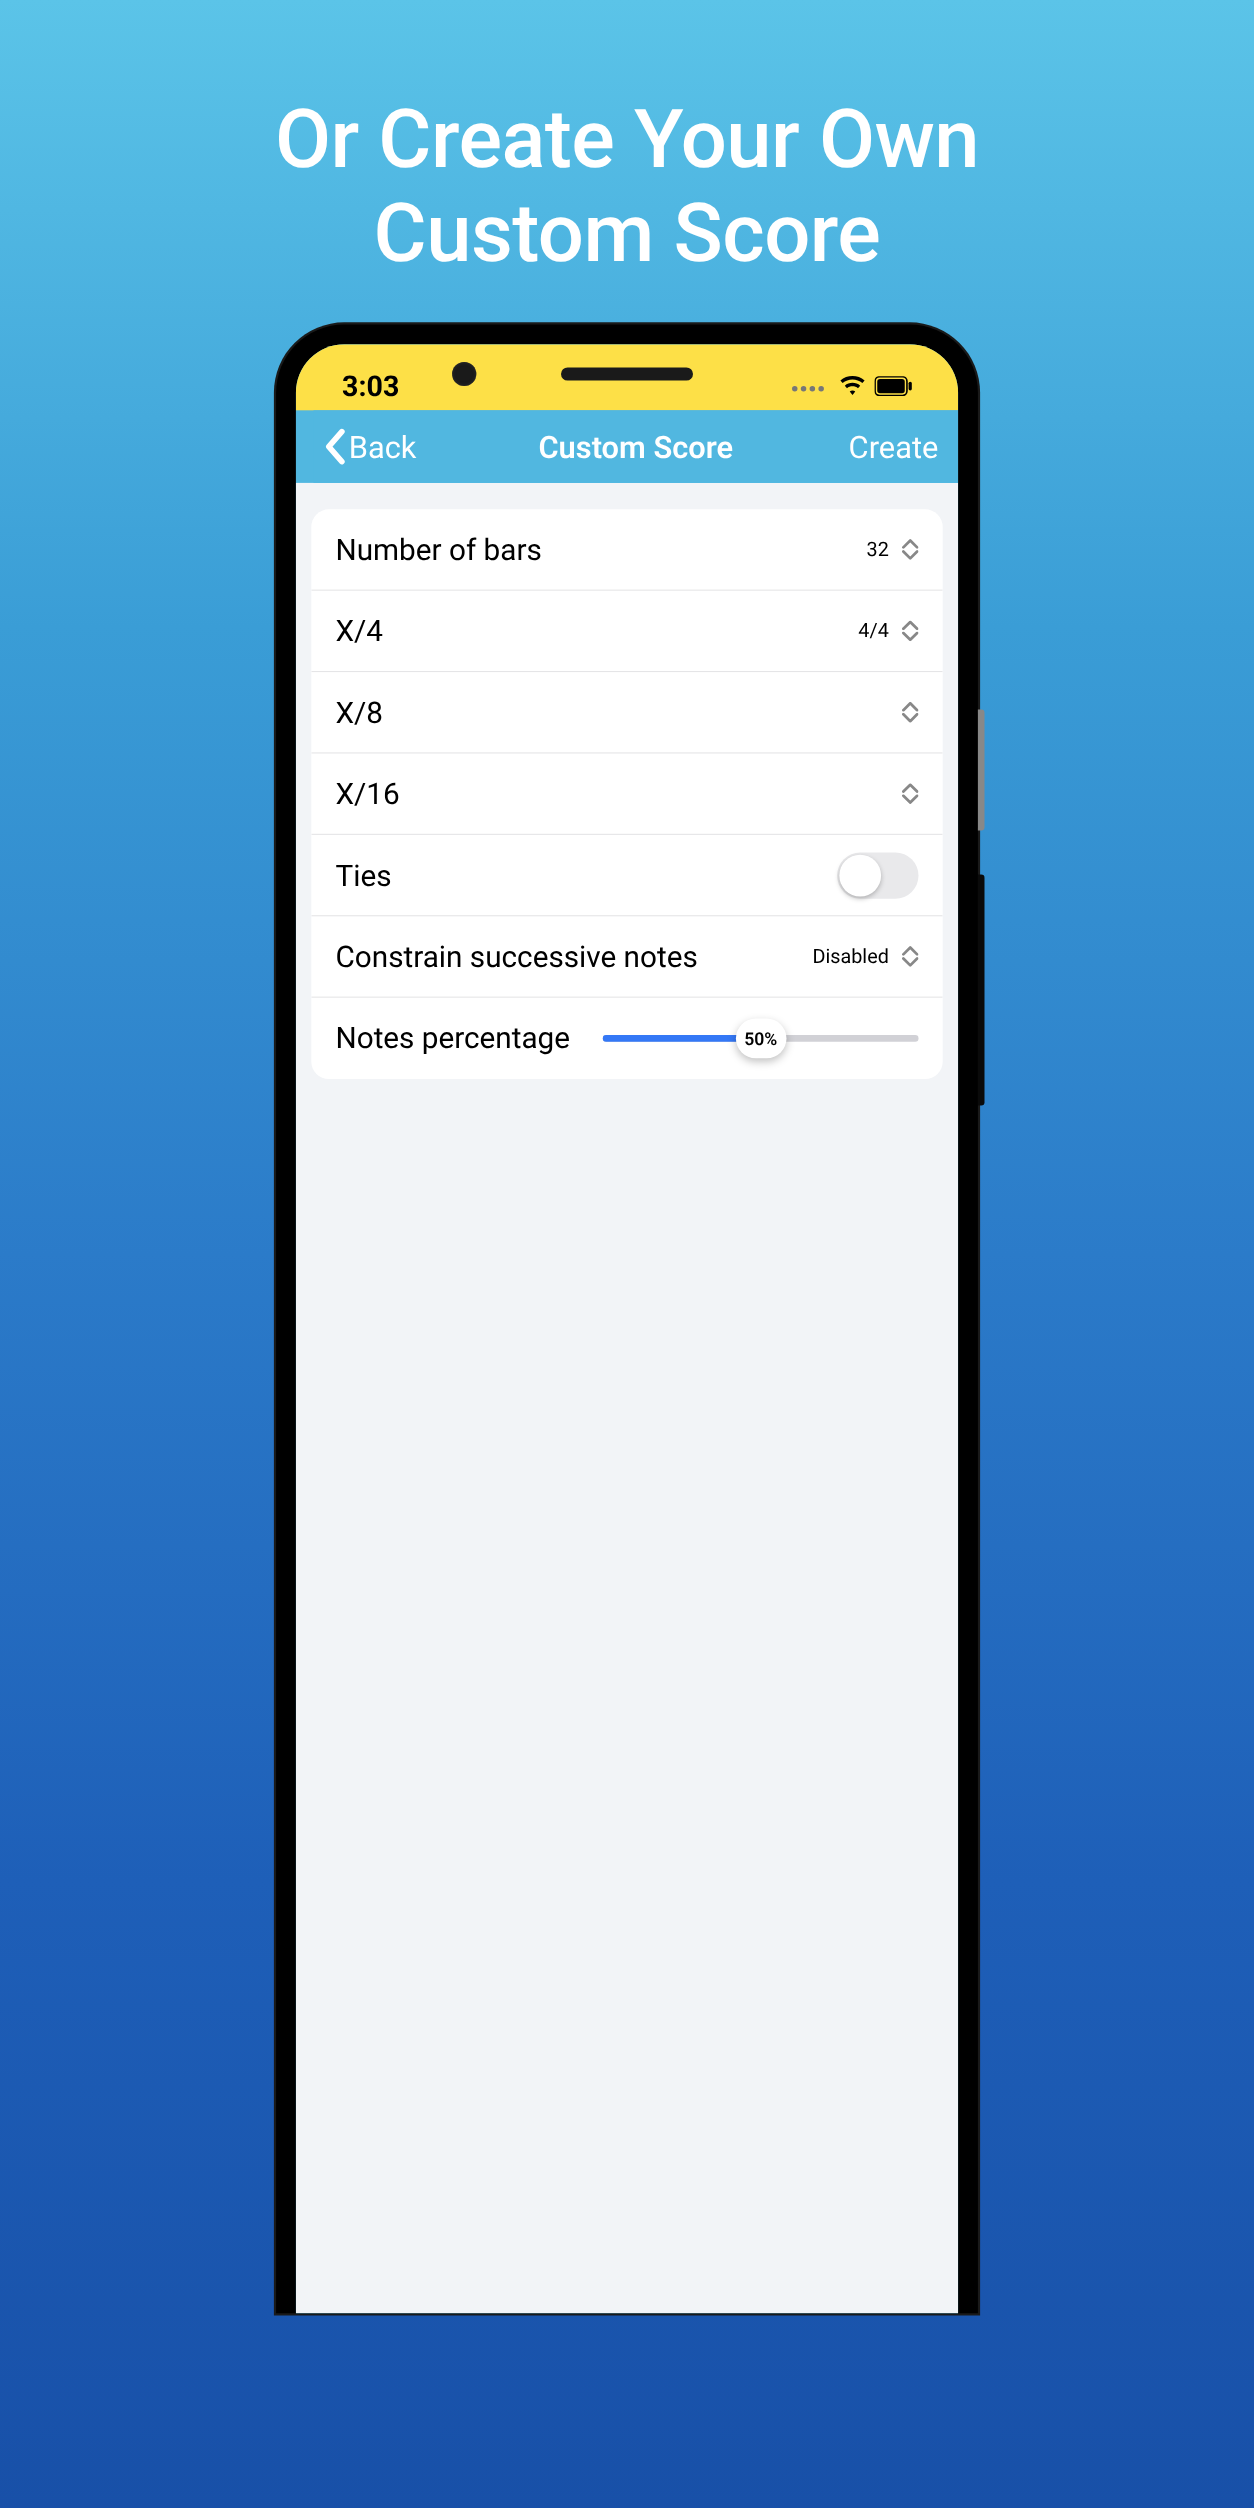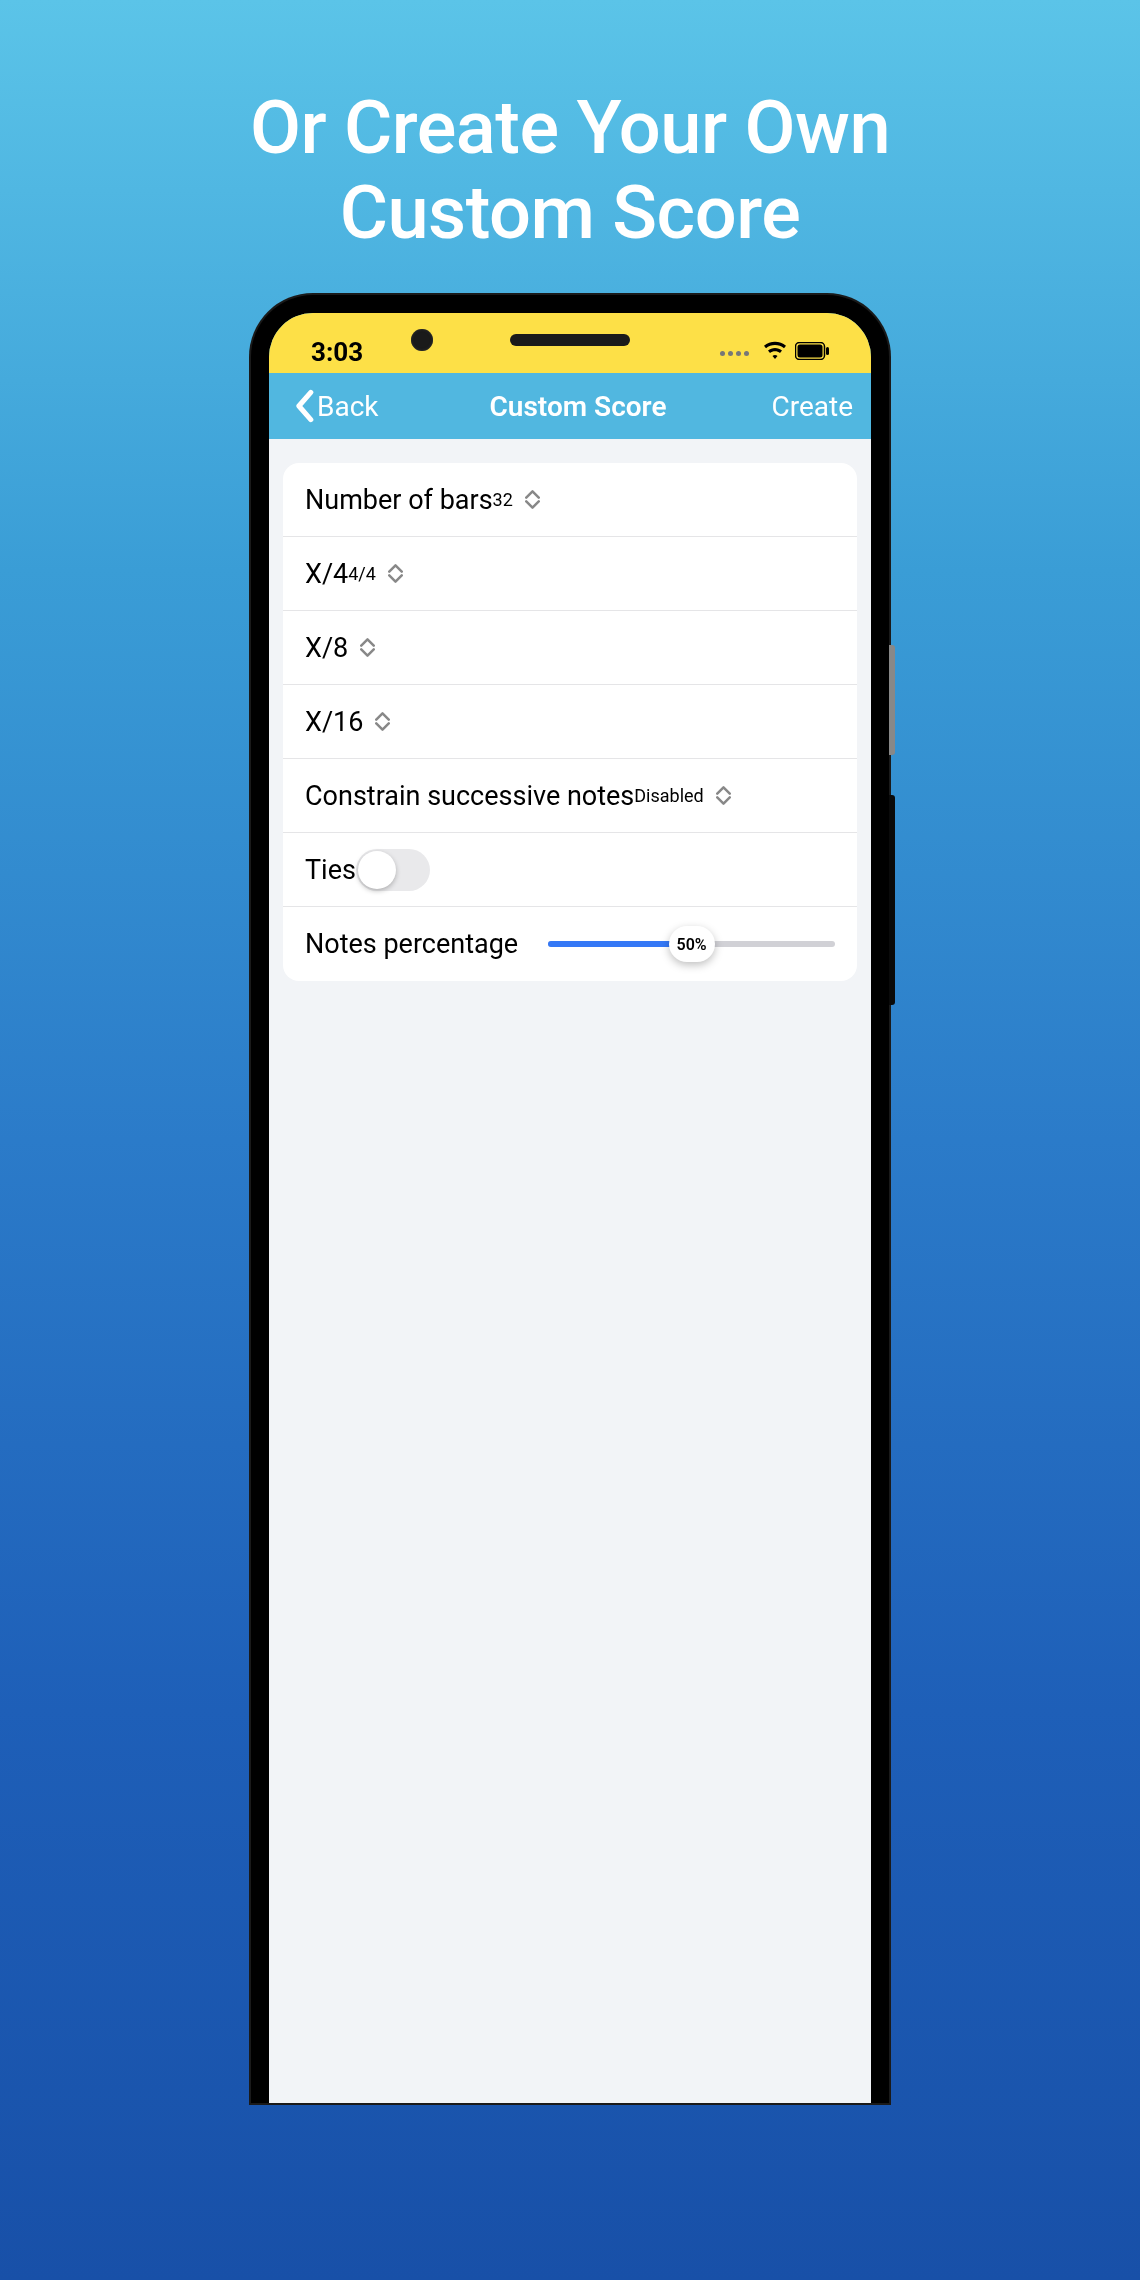"Number of bars" .row { justify-content: flex-start -> space-between }
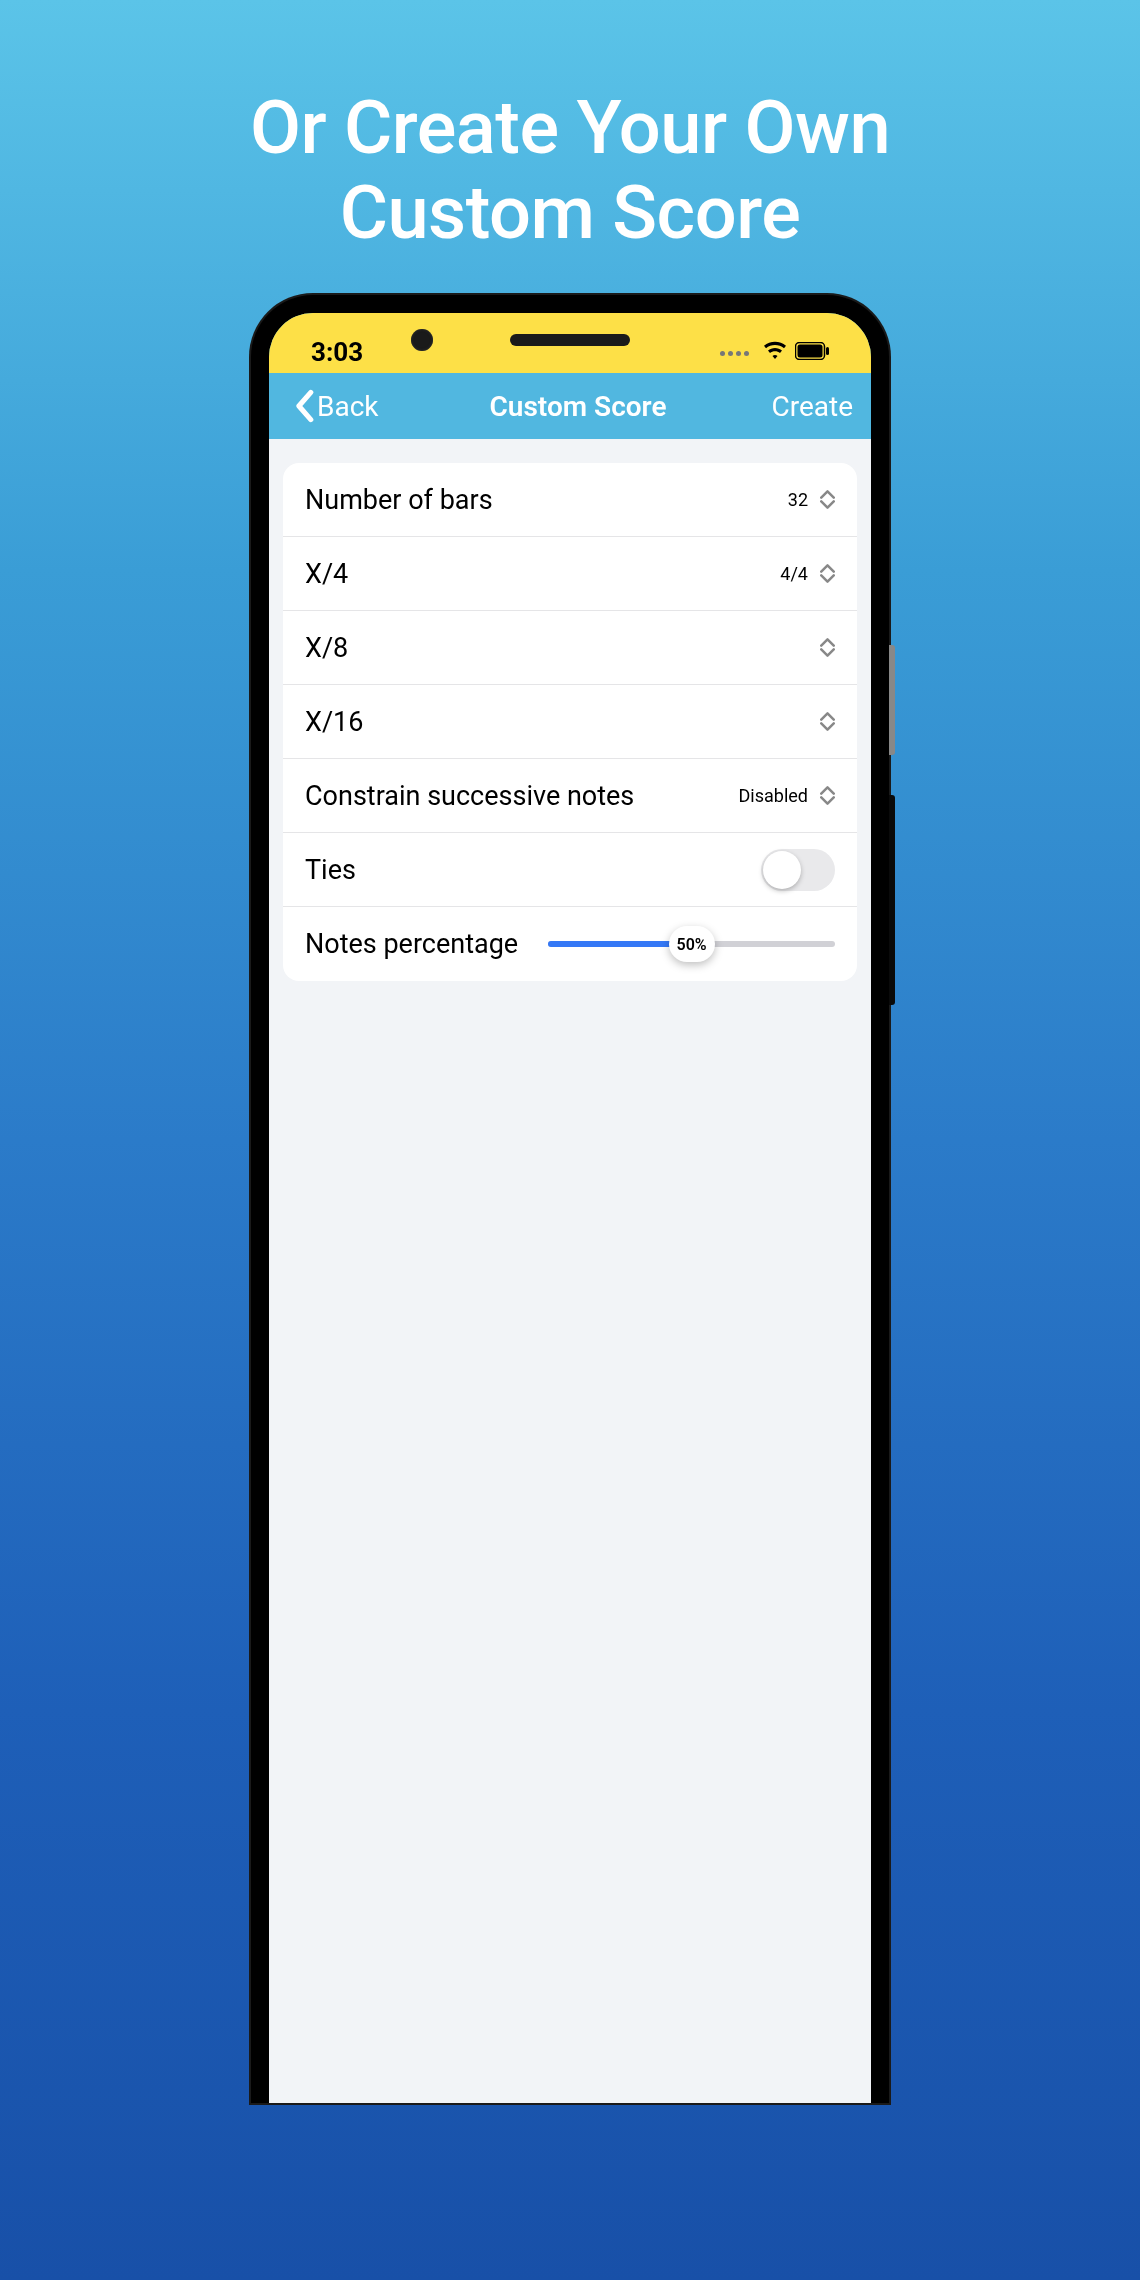"Constrain successive notes" div.row { order: before "Ties" -> after "Ties" }
